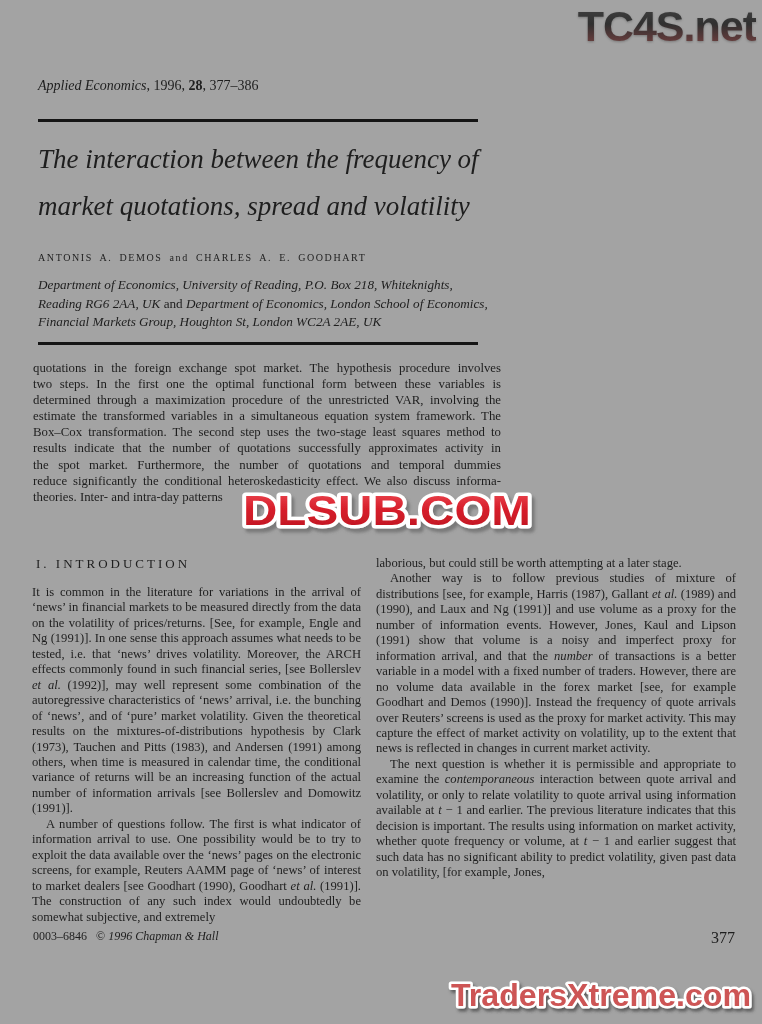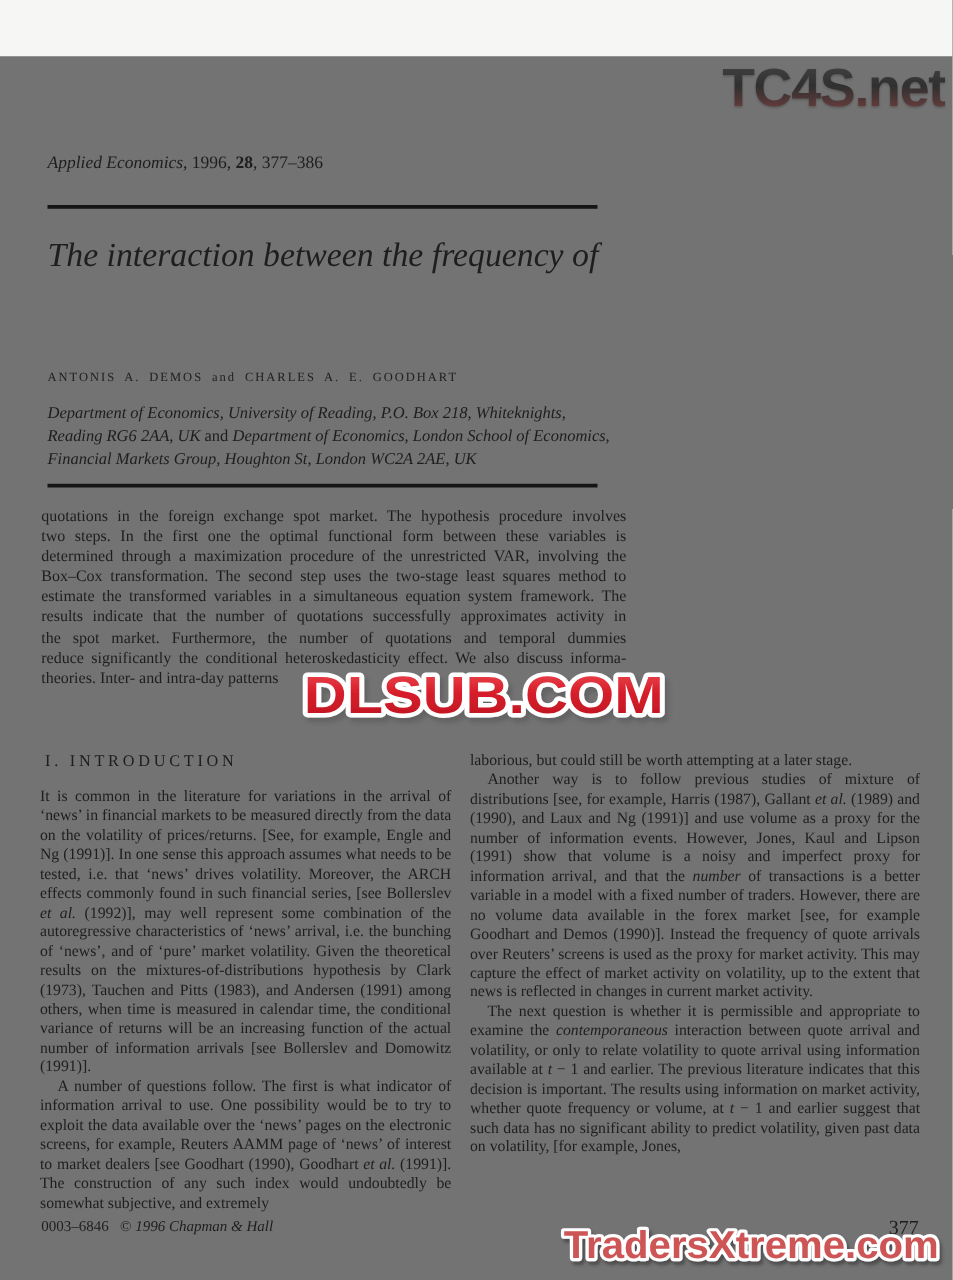"TC4S.net" .page { background: #737373 -> #a3a3a3; margin-top: 45px -> none }
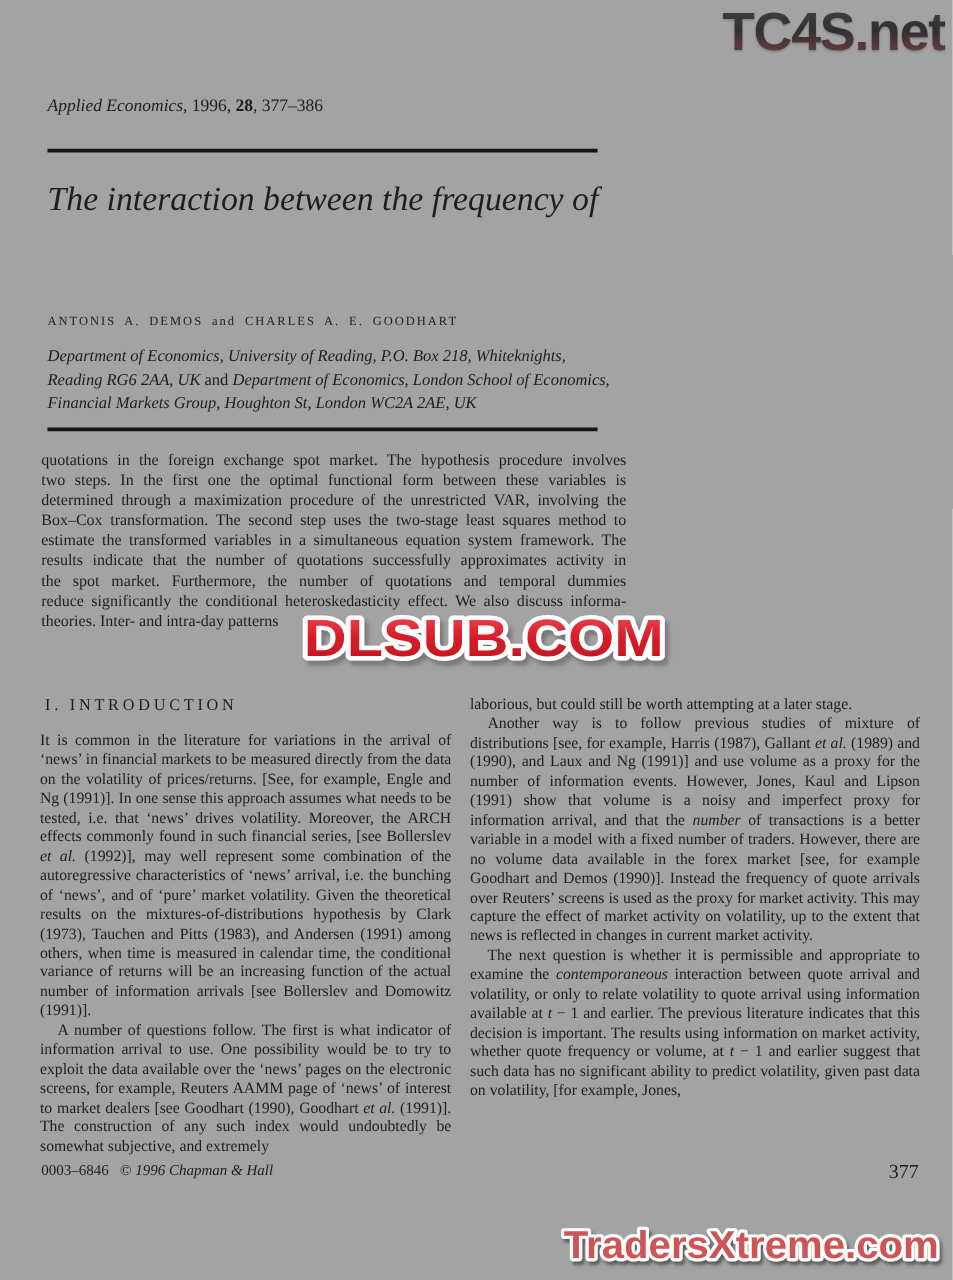"market quotations, spread and volatility" div { html: none -> <div>market quotations, spread and volatility</div> }
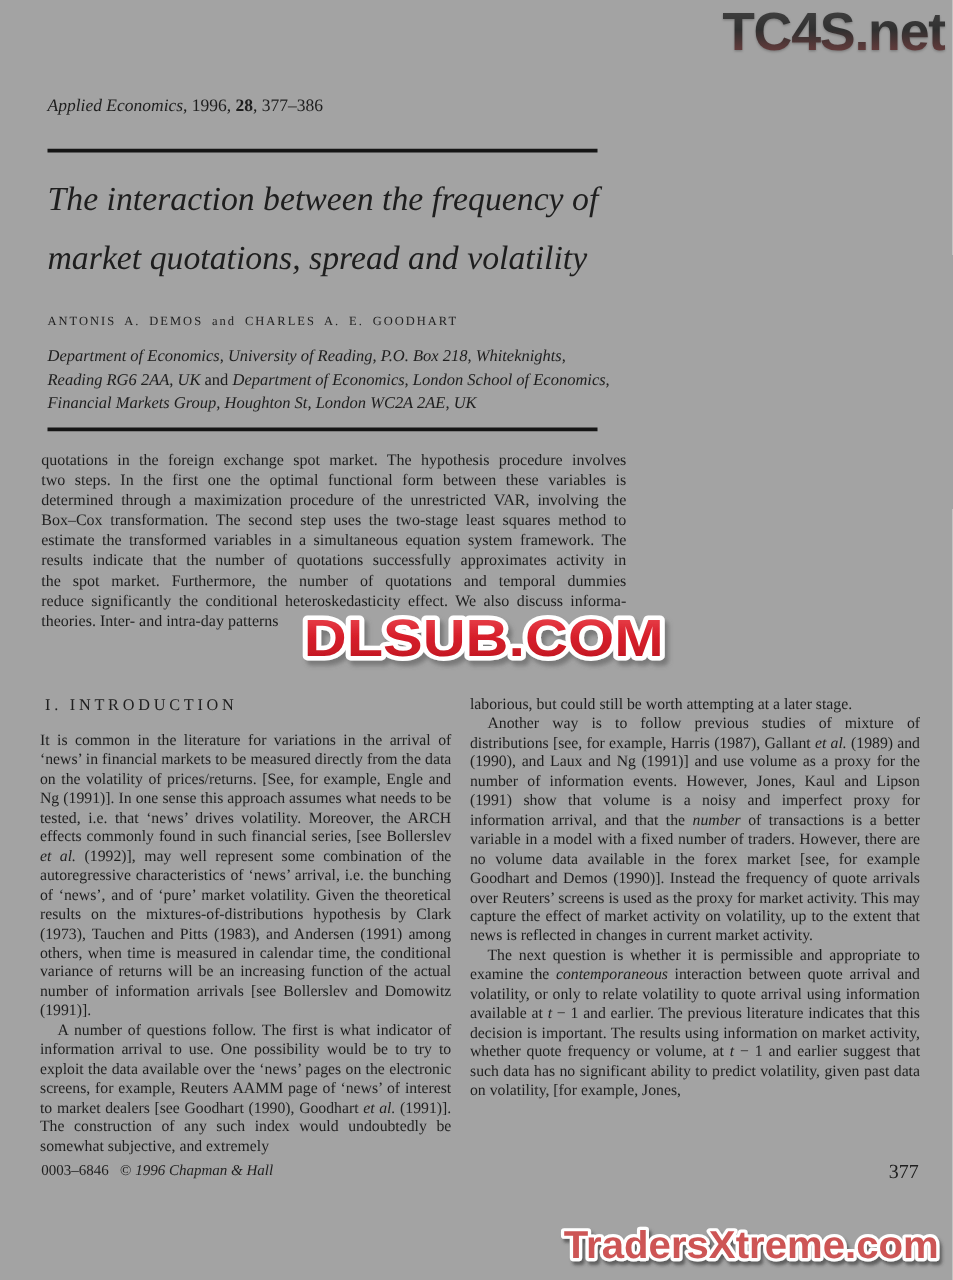"Box–Cox transformation. The second step" div.abs-line { order: before "estimate the transformed variables in" -> after "estimate the transformed variables in" }
